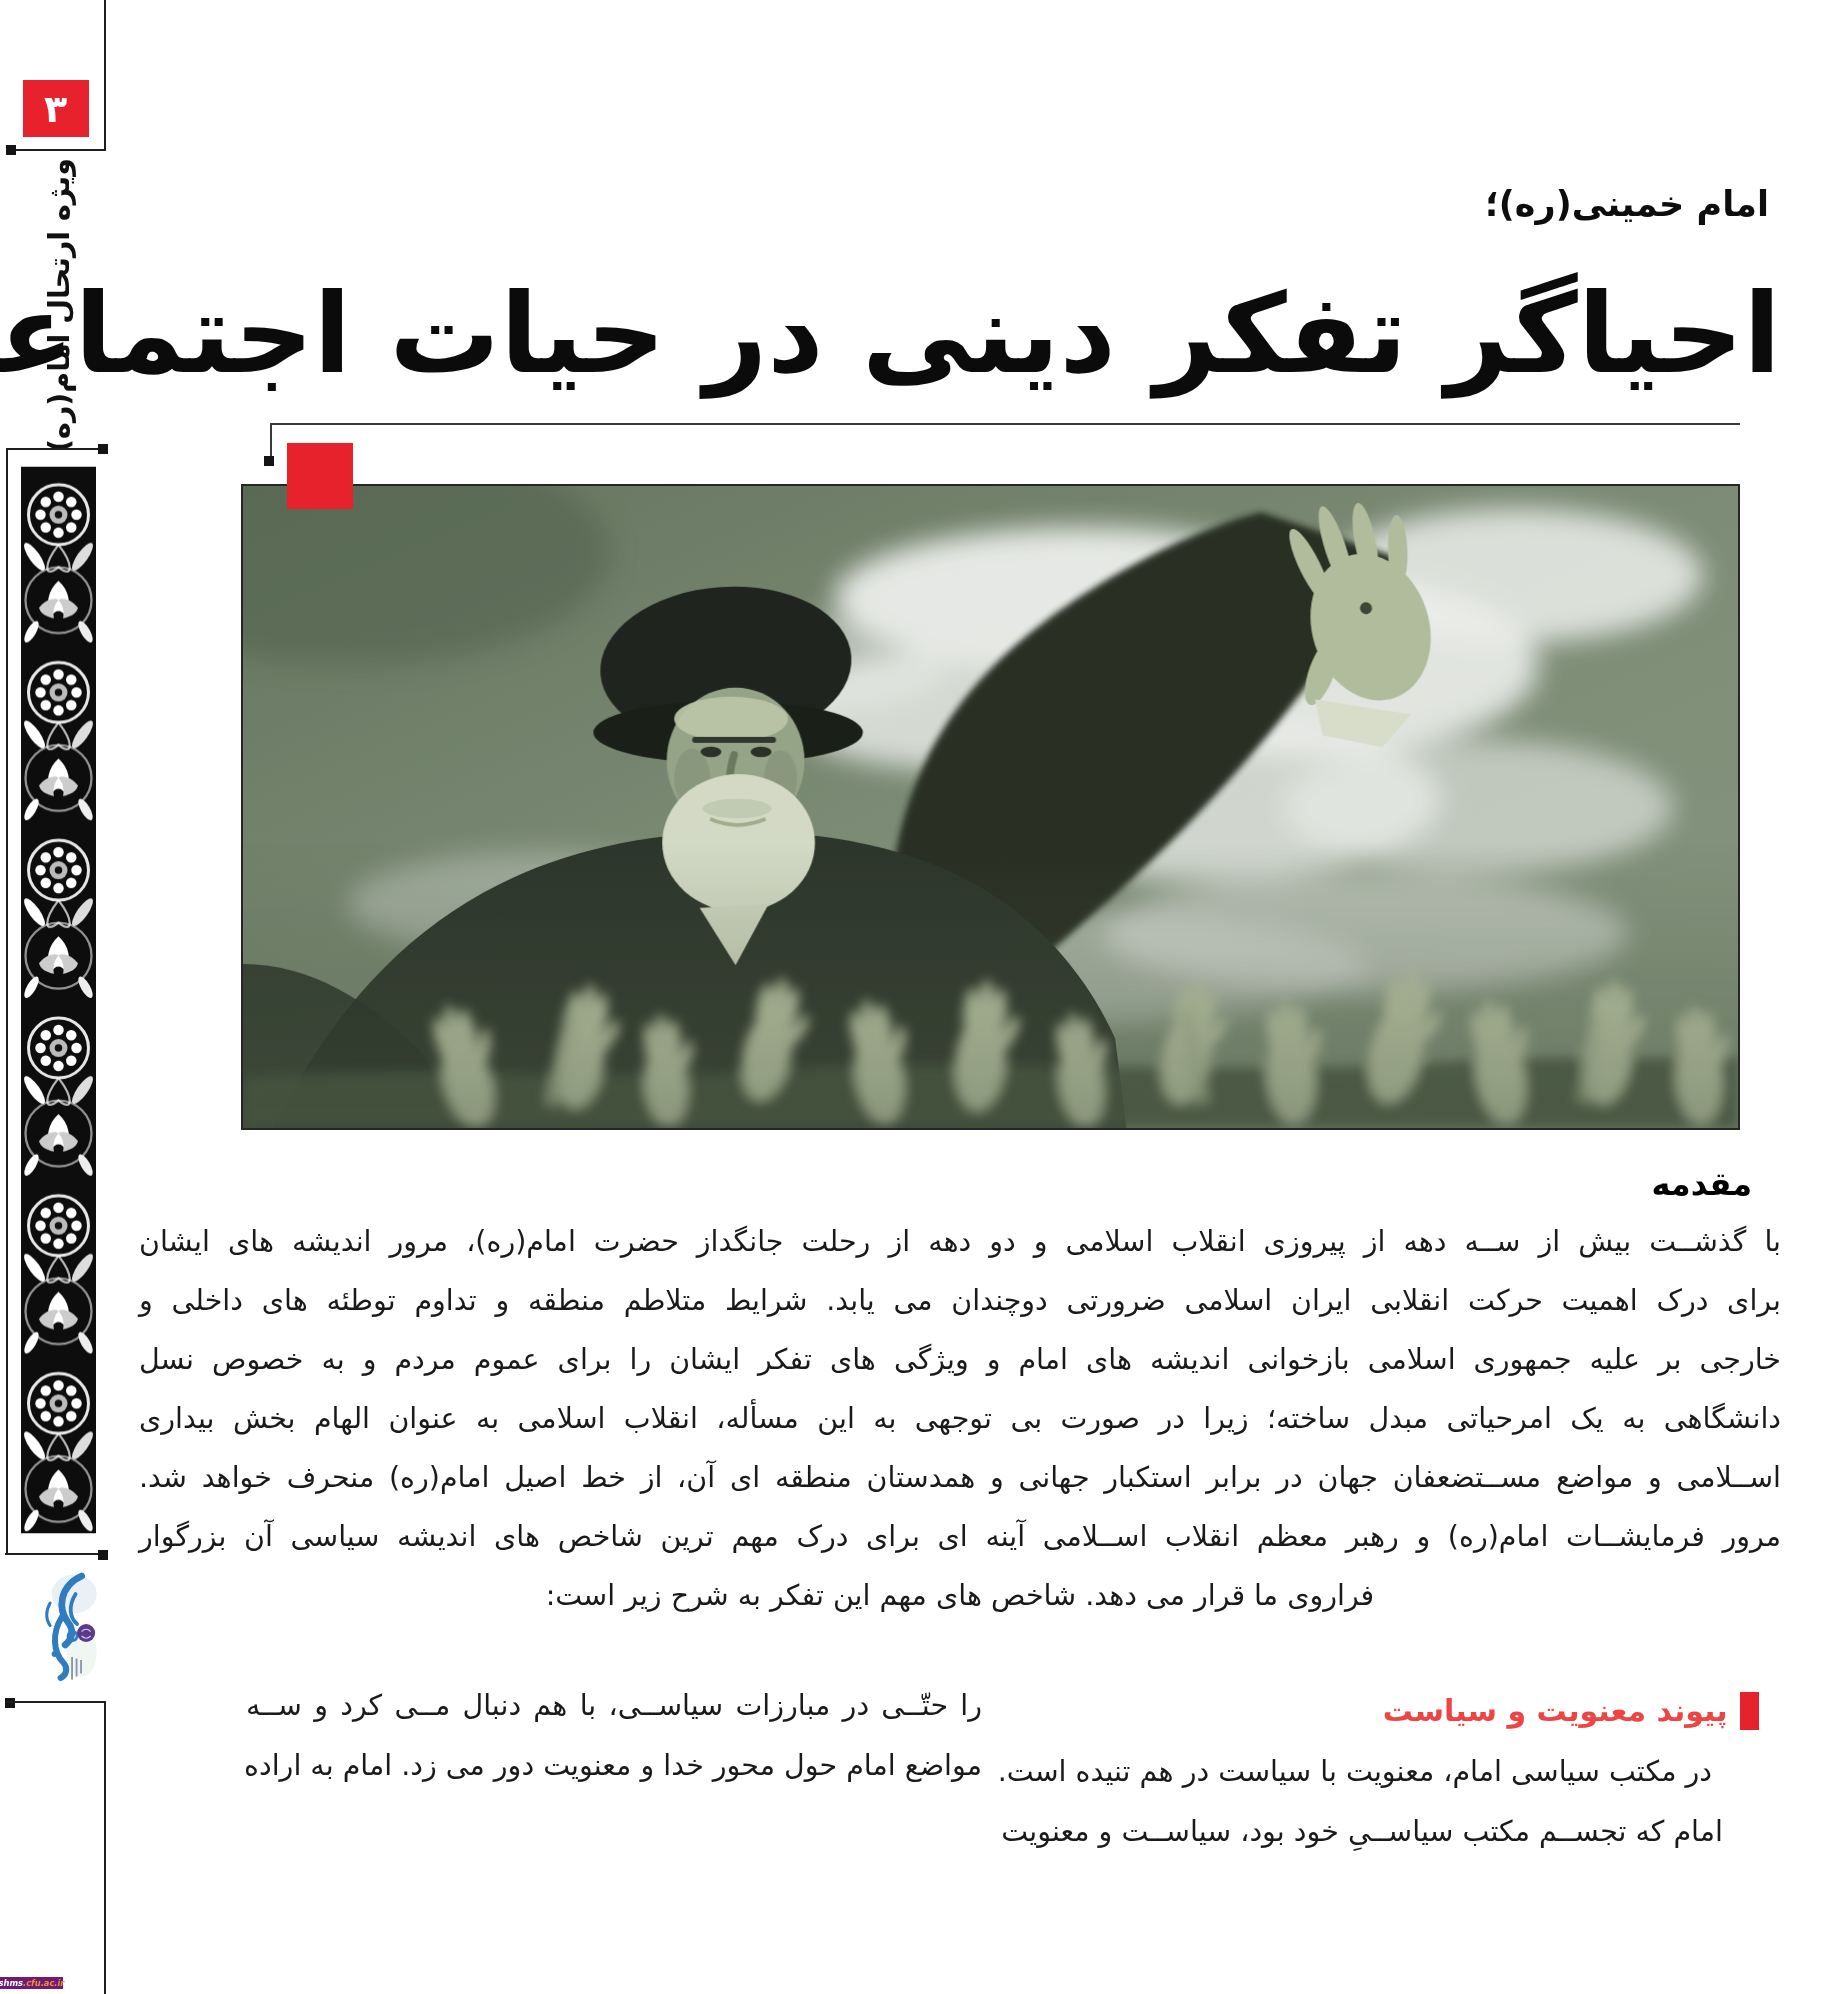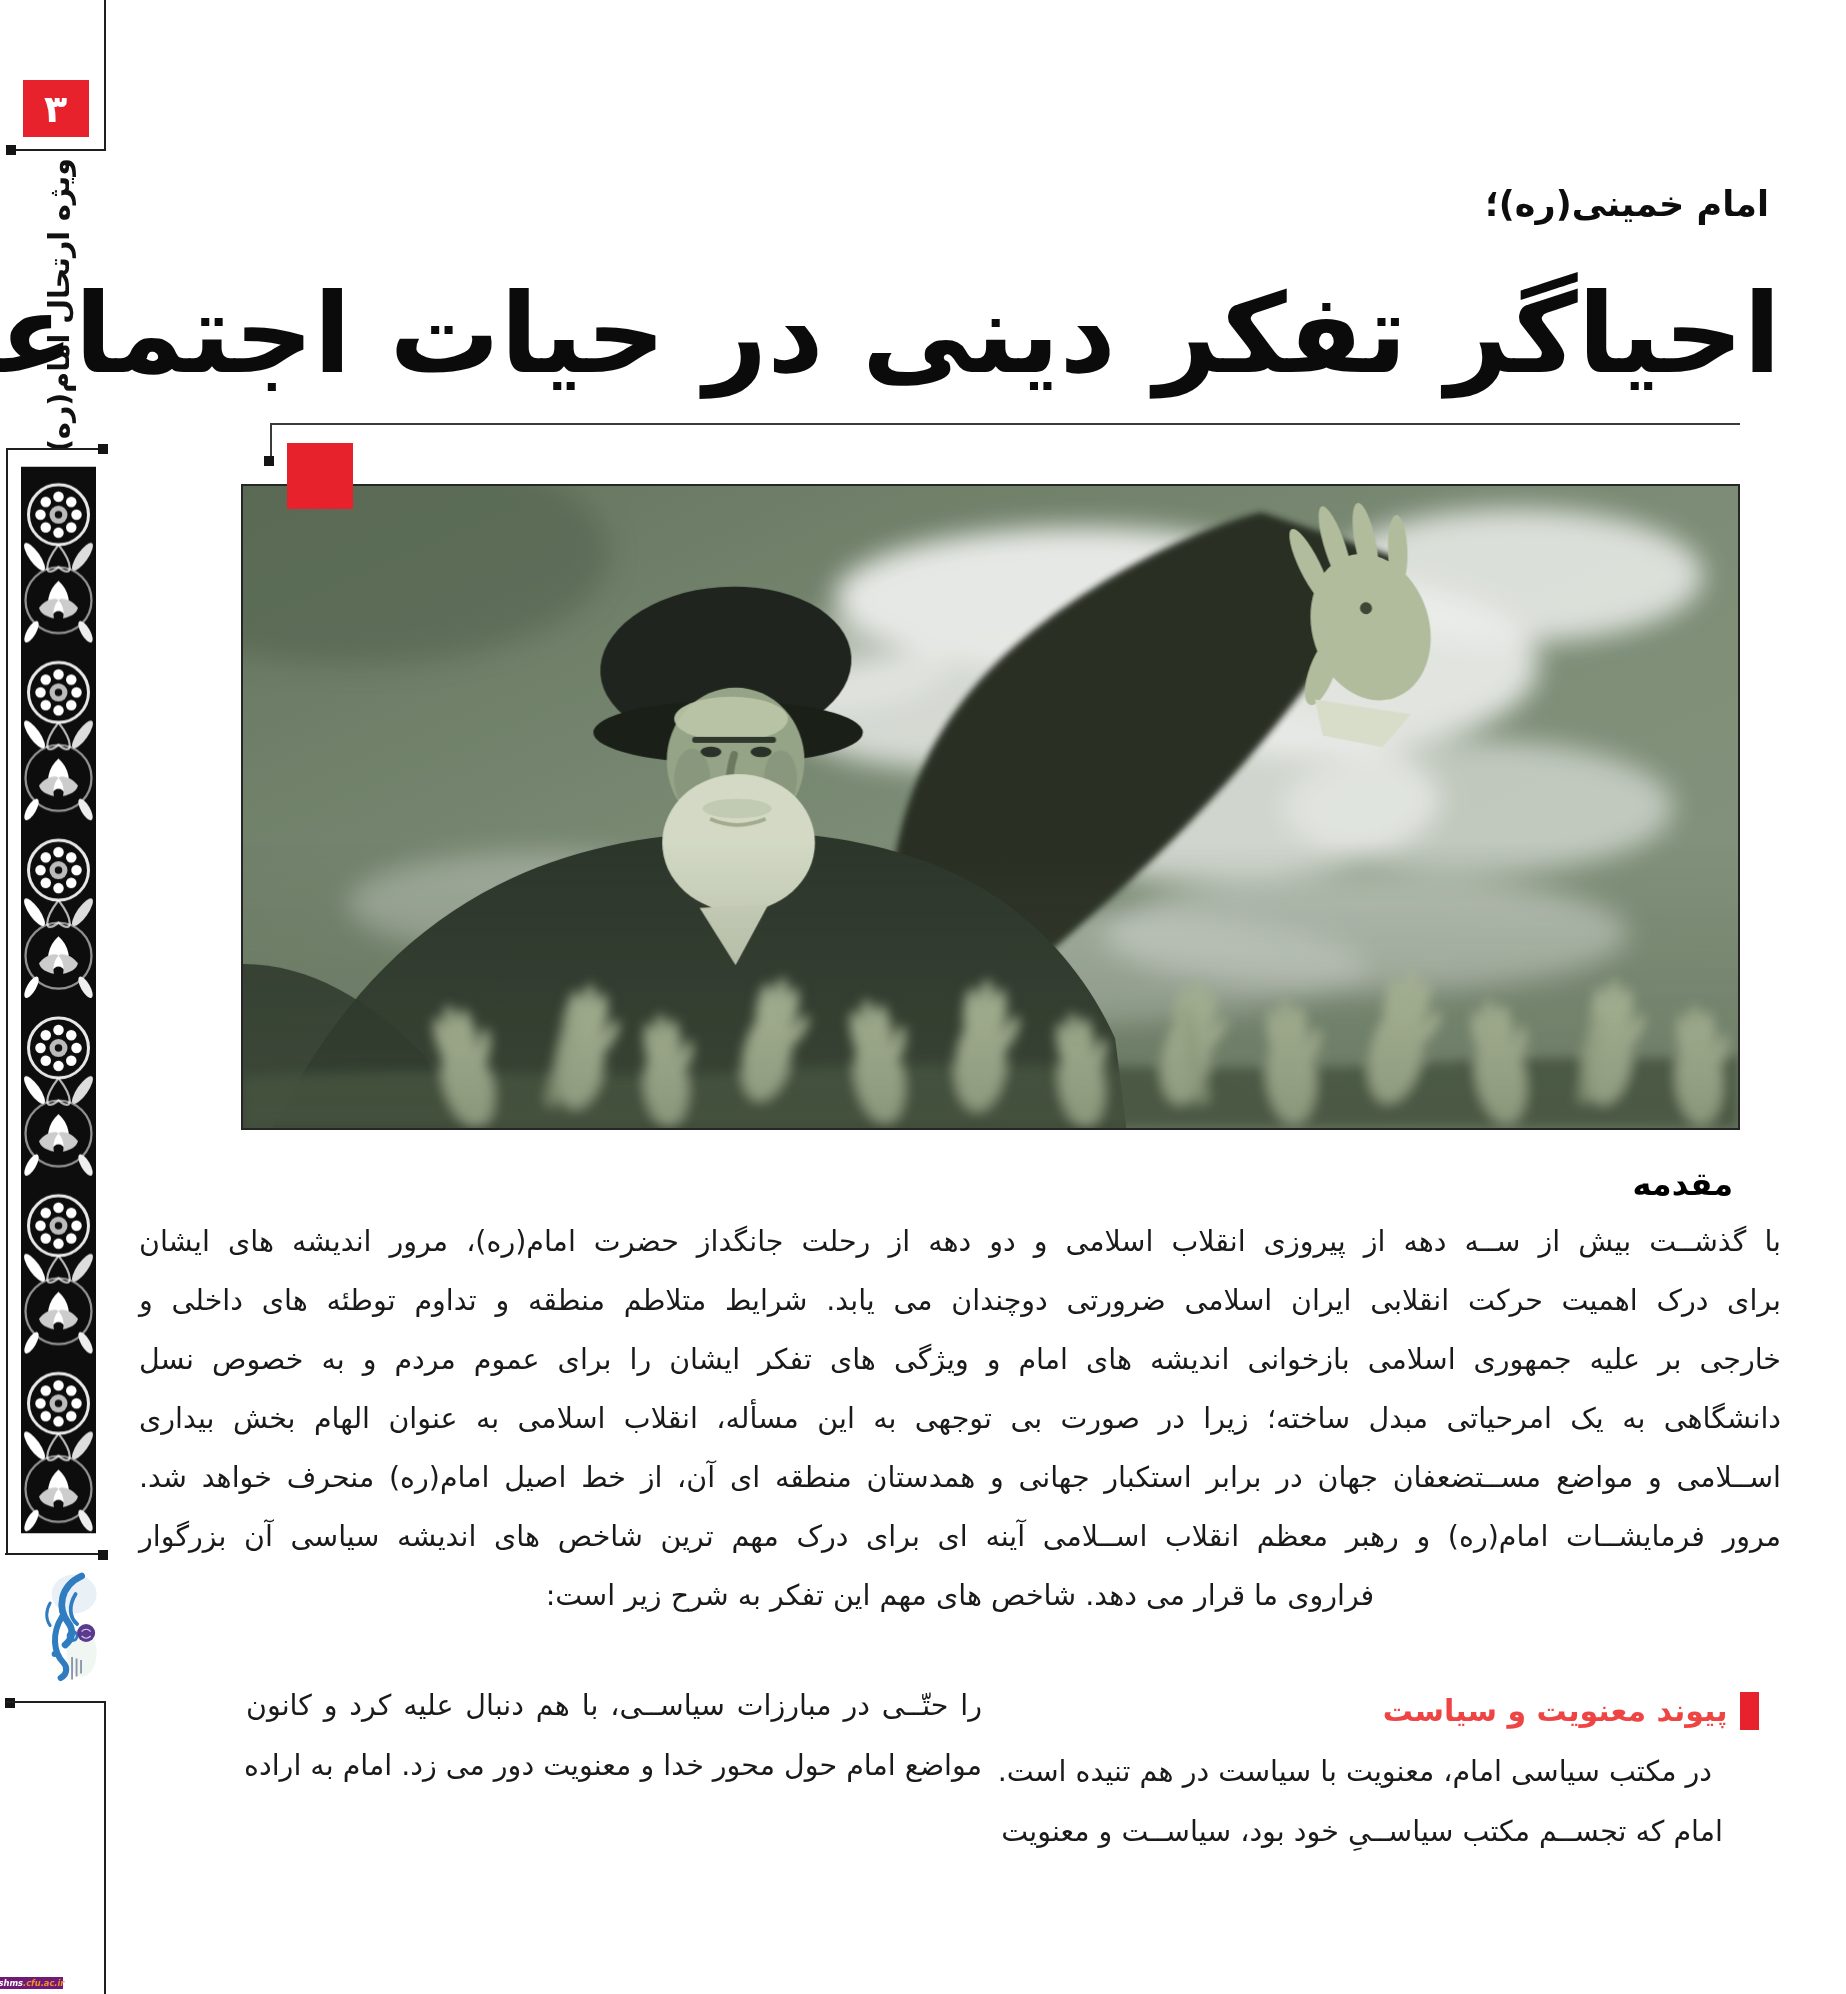"مقدمه" .intro-heading span { margin-right: 48px -> 29px }
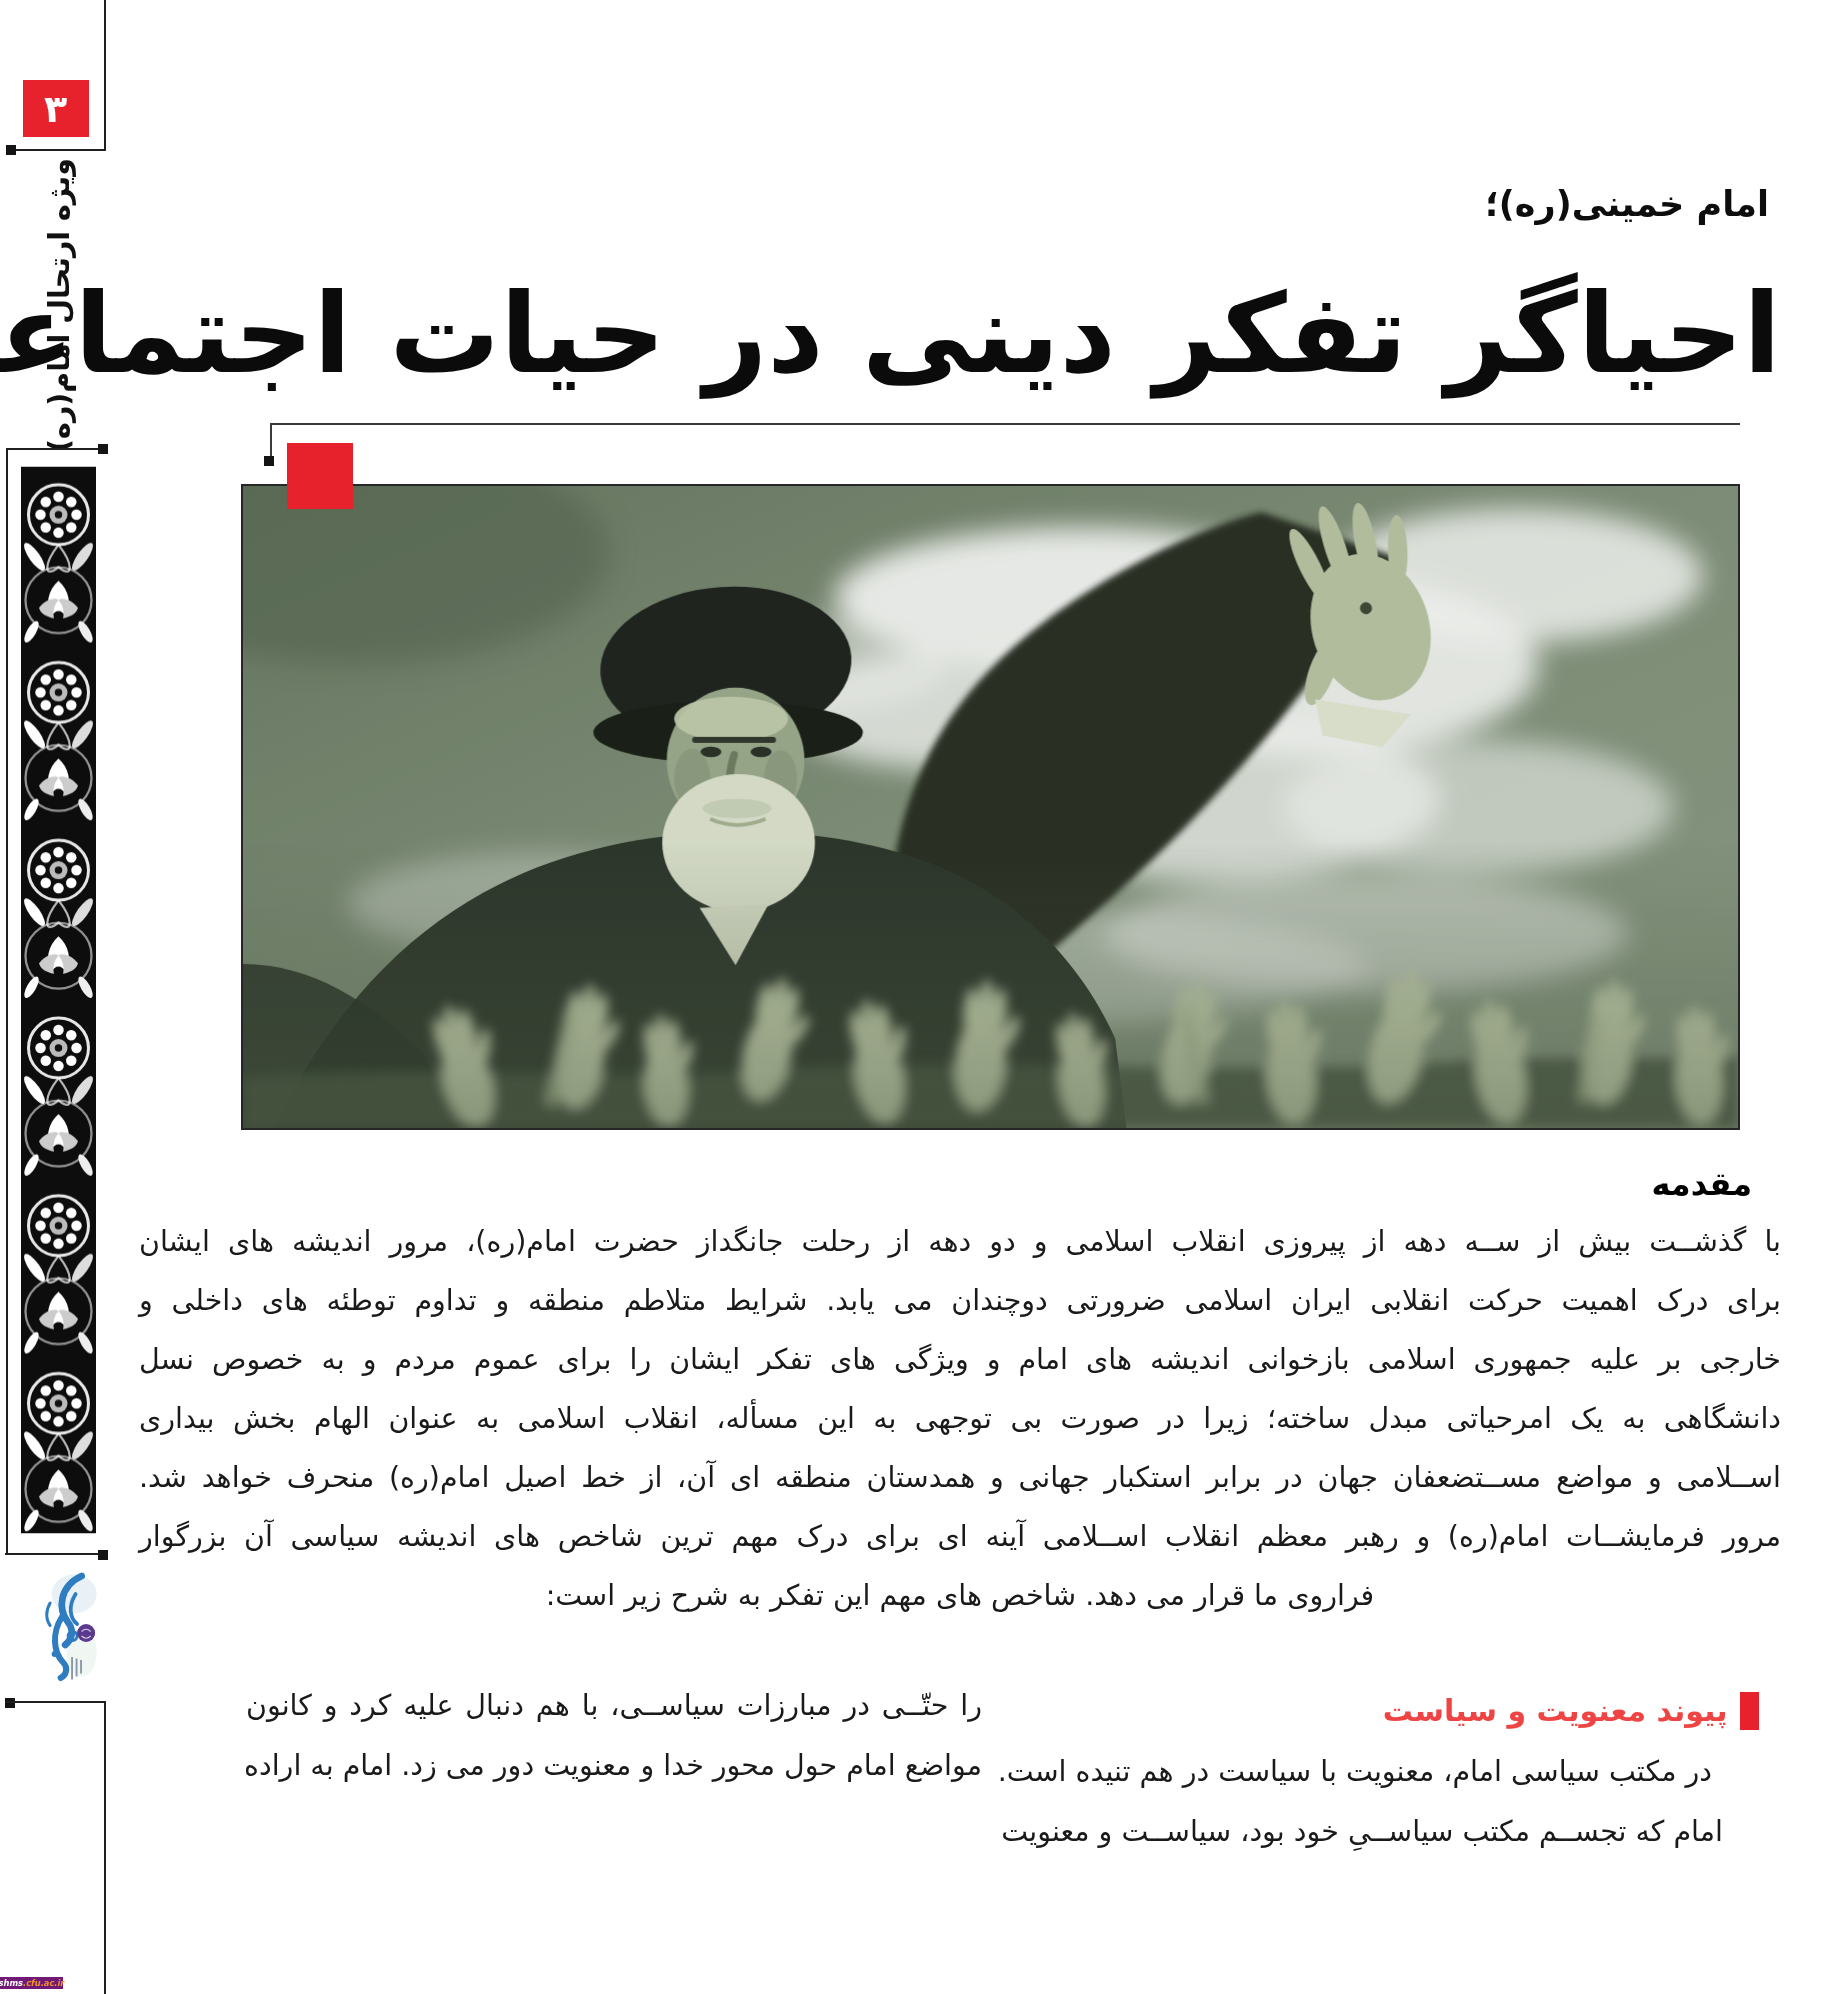"را حتّــی در مبارزات سیاســی،" div.line { text: علیه کرد و کانون -> مــی کرد و ســه }
